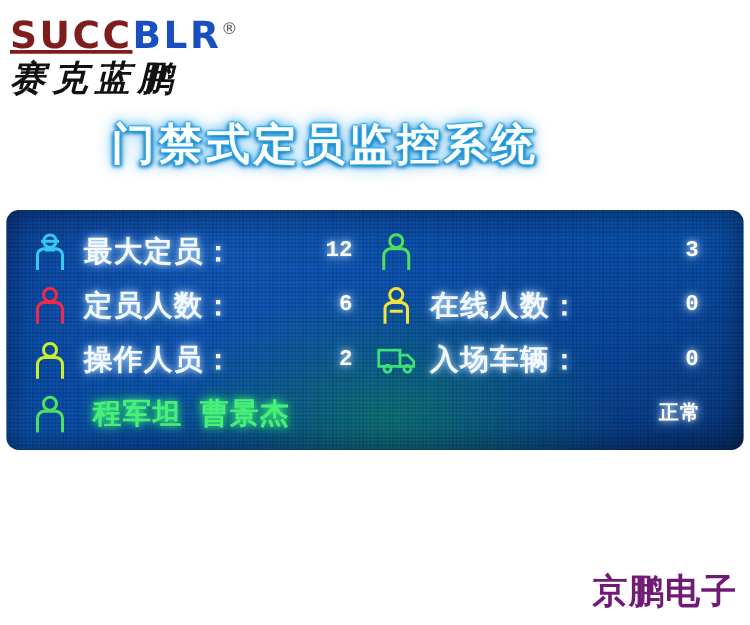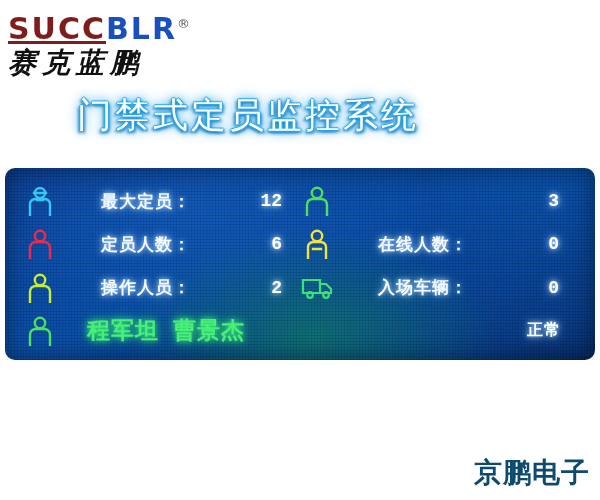"门禁式定员监控系统" .title { font-weight: normal -> bold; left: 4px -> 16px }
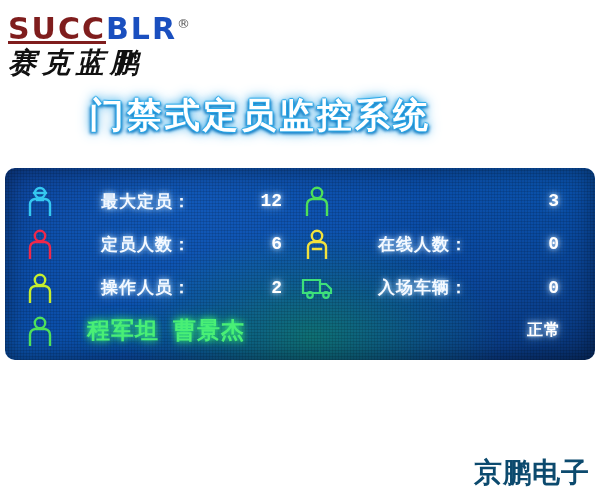"最大定员：" .led-label { font-size: 17px -> 23px; padding-left: 34px -> none }
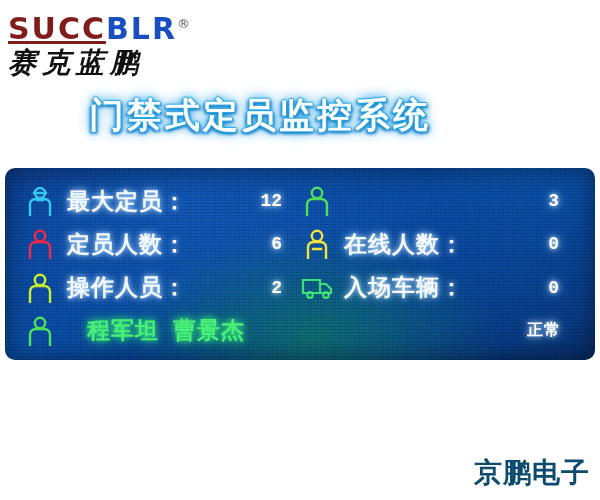"程军坦 曹景杰" .led-names { margin-left: 30px -> 17px }
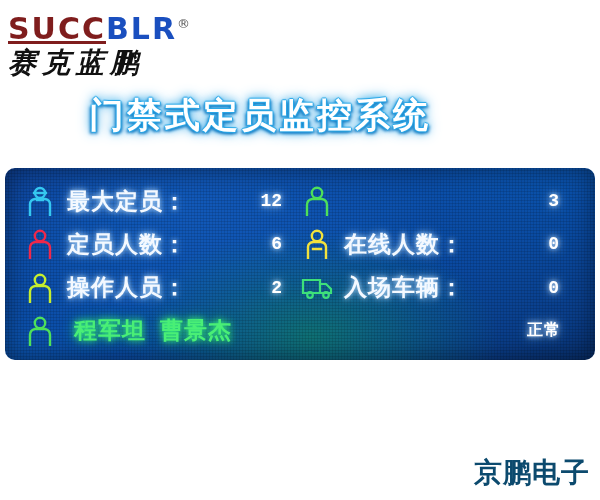"京鹏电子" .footer-brand { color: #0c4a6e -> #701a75 }
